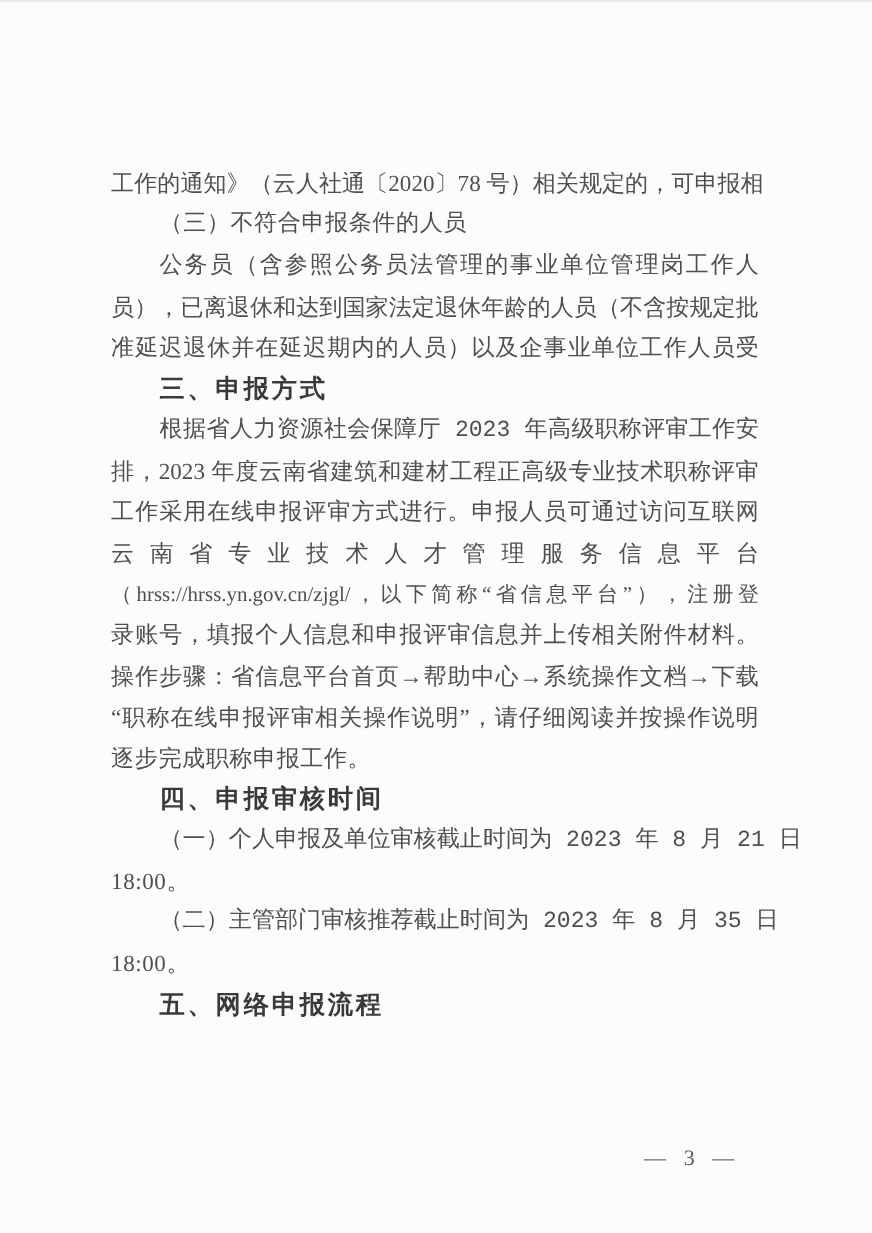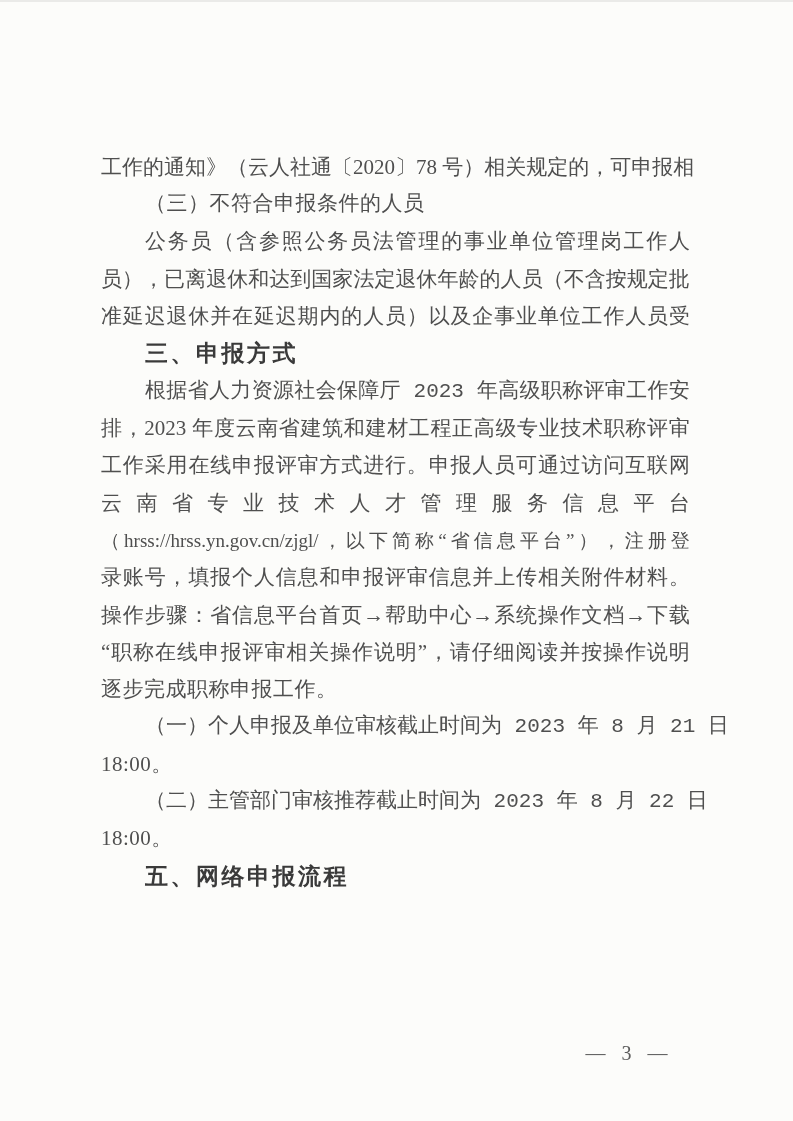"四、申报审核时间" div.line { html: none -> <div>四、申报审核时间</div> }
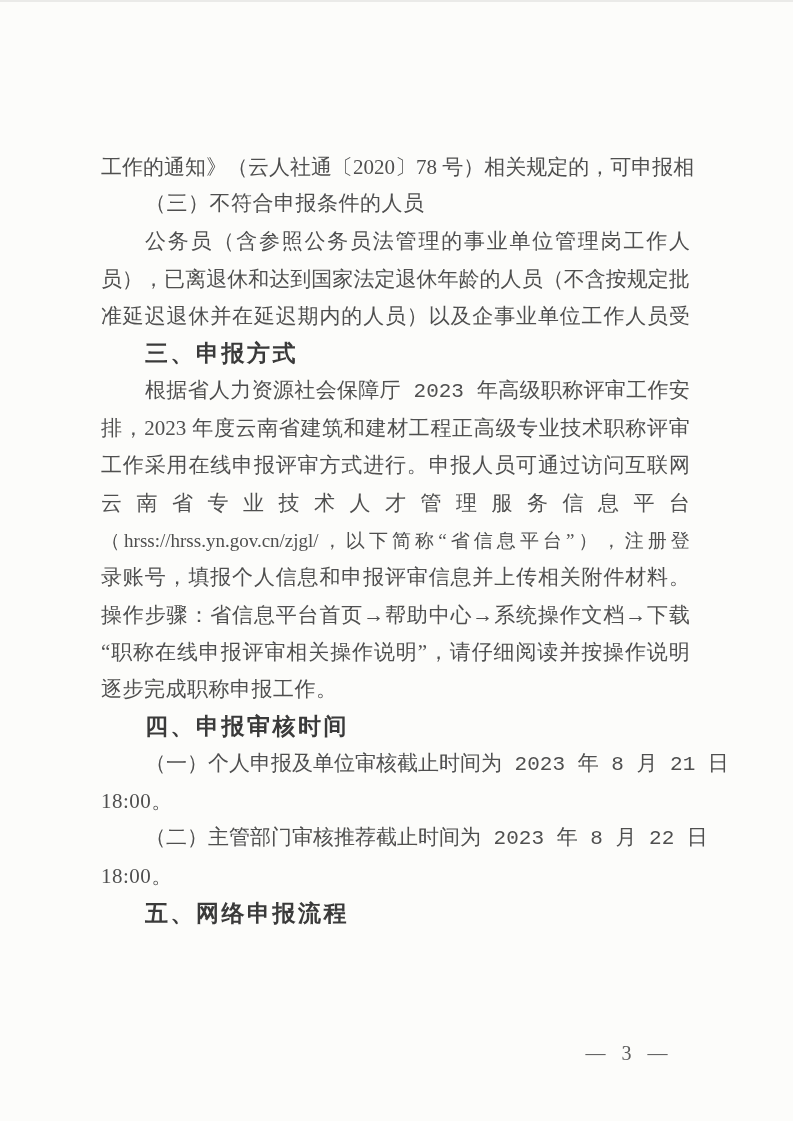"22" span { text: 22 -> 35 }
